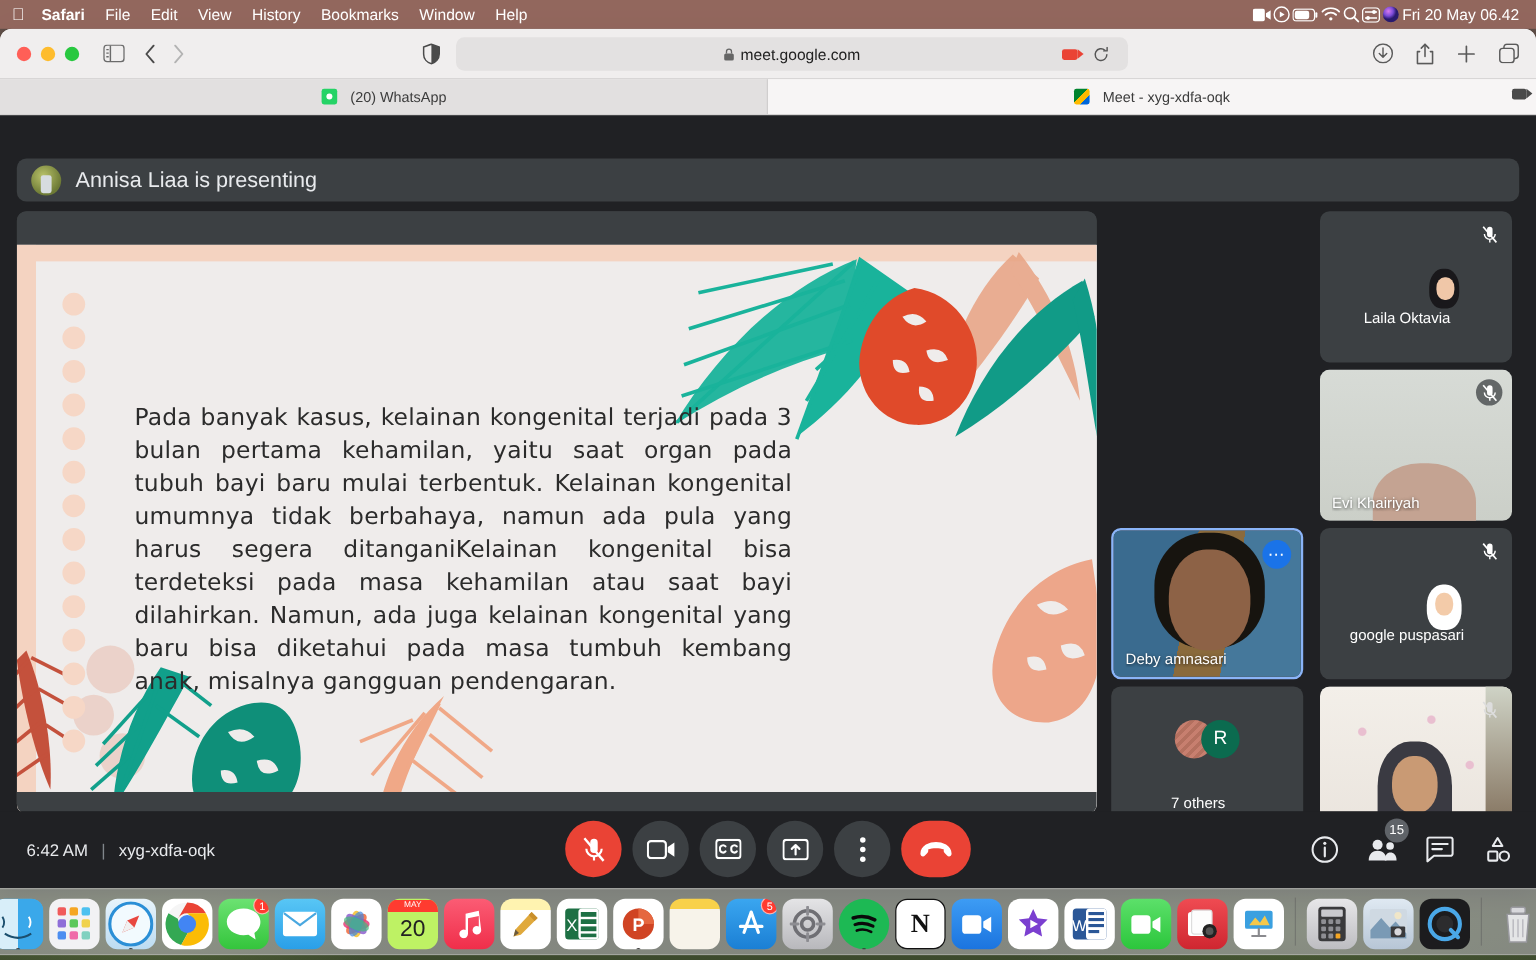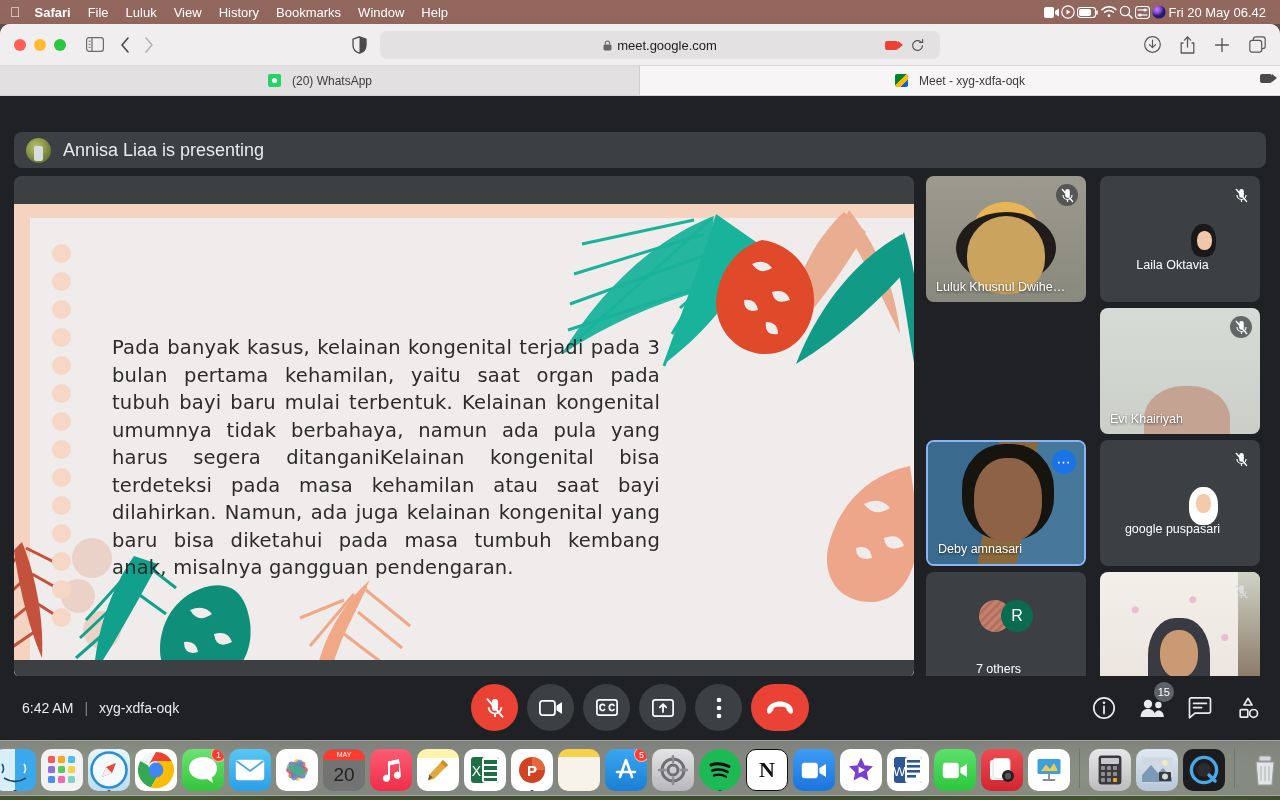"Luluk" span.mi { text: Luluk -> Edit }
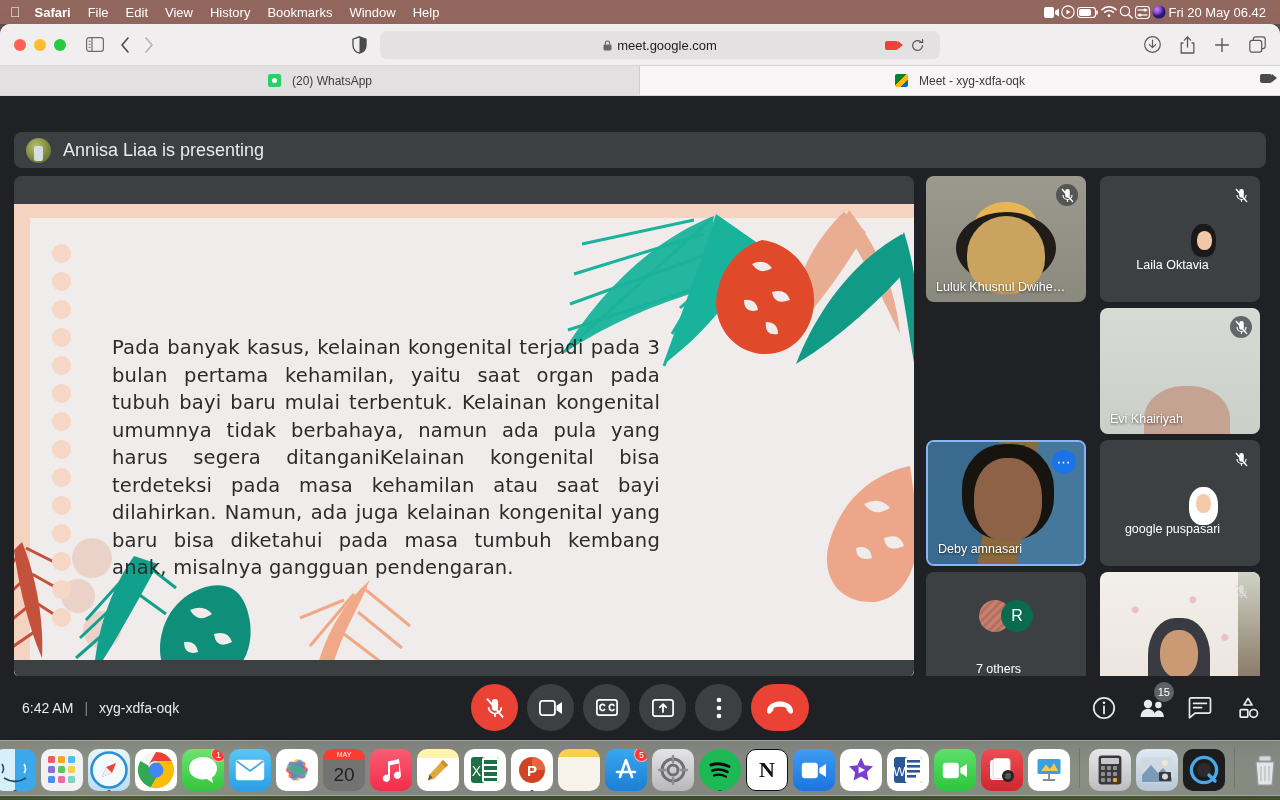"Luluk Khusnul Dwihe…" div.tile { html: <div> <div></div> <span> <svg> <path></path> <path></path> <path></path> <path></path> </svg> </span> <span>Luluk Khusnul Dwihe…</span> </div> -> none }
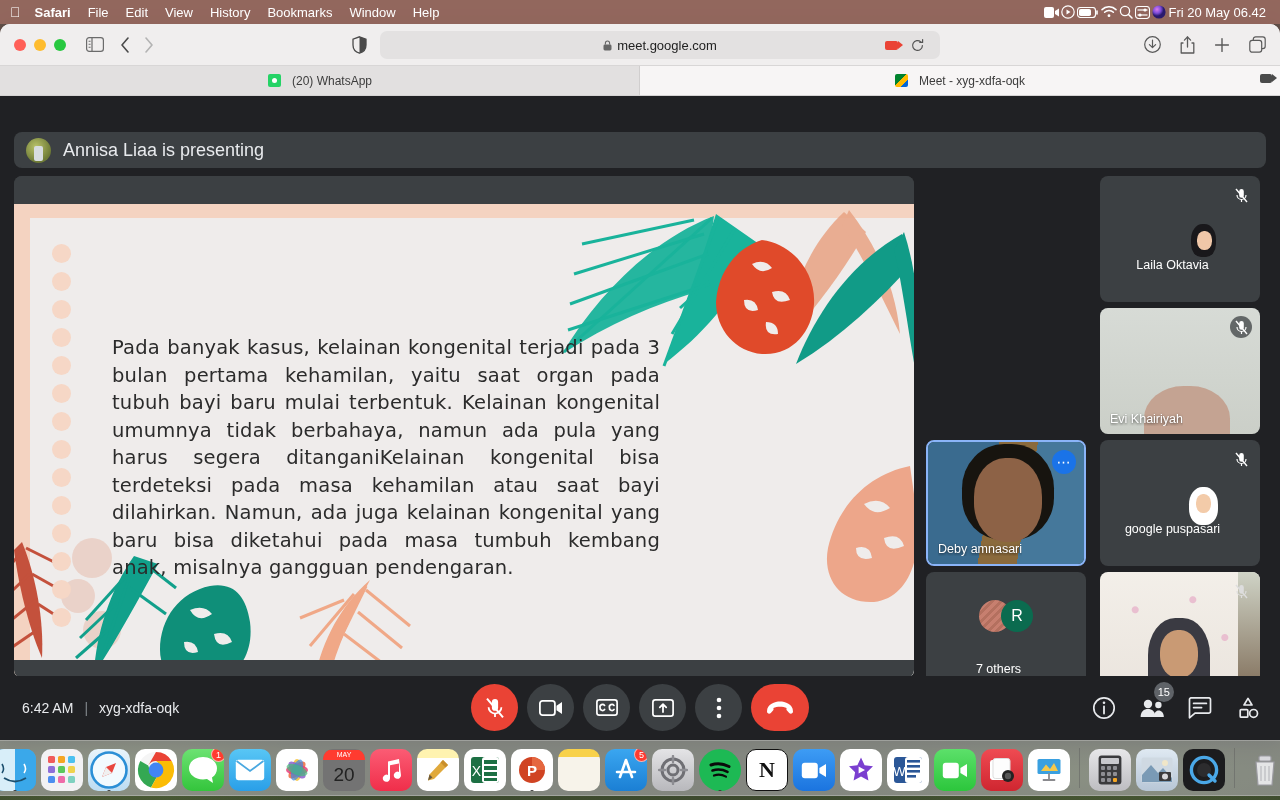"20" span.dapp { background: #737373 -> #bef264 }
